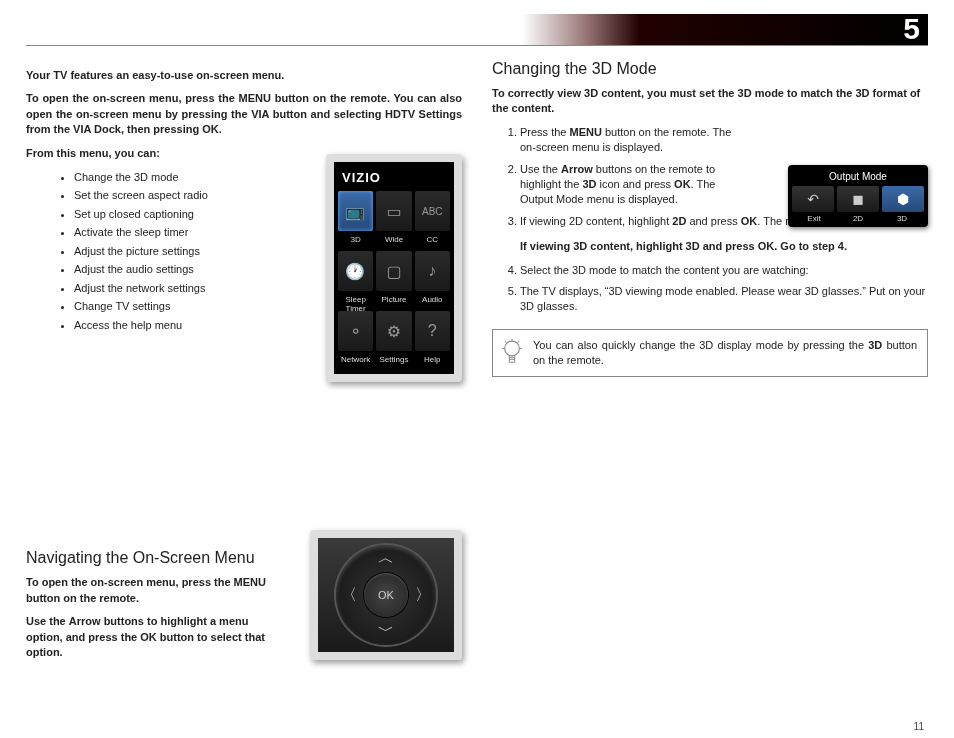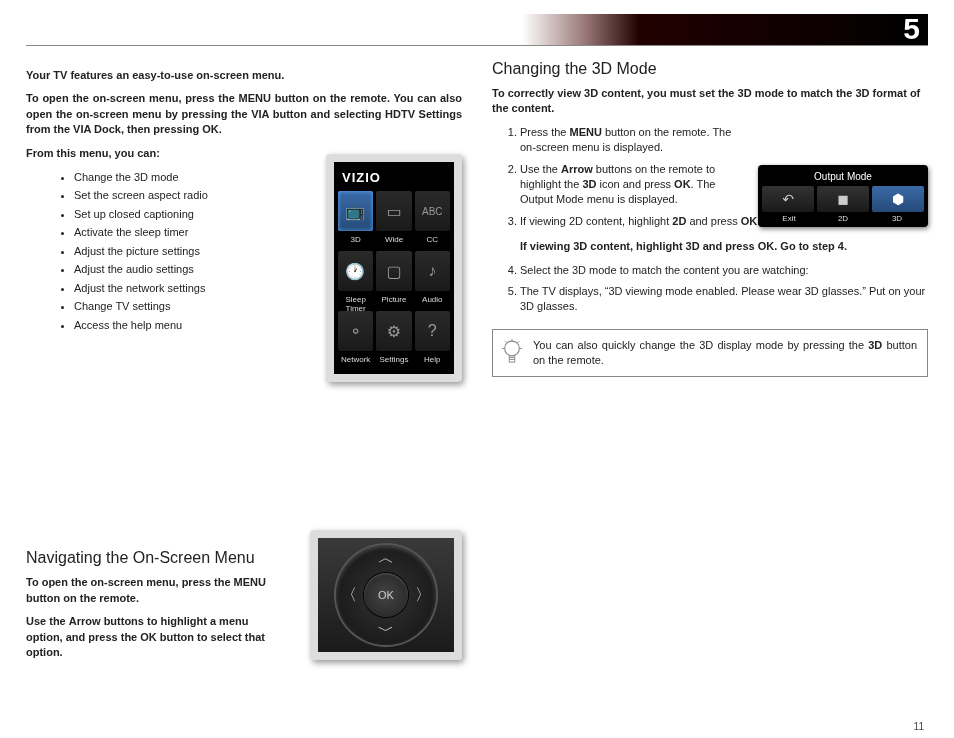"Output Mode" .outmode { width: 170px -> 140px }
